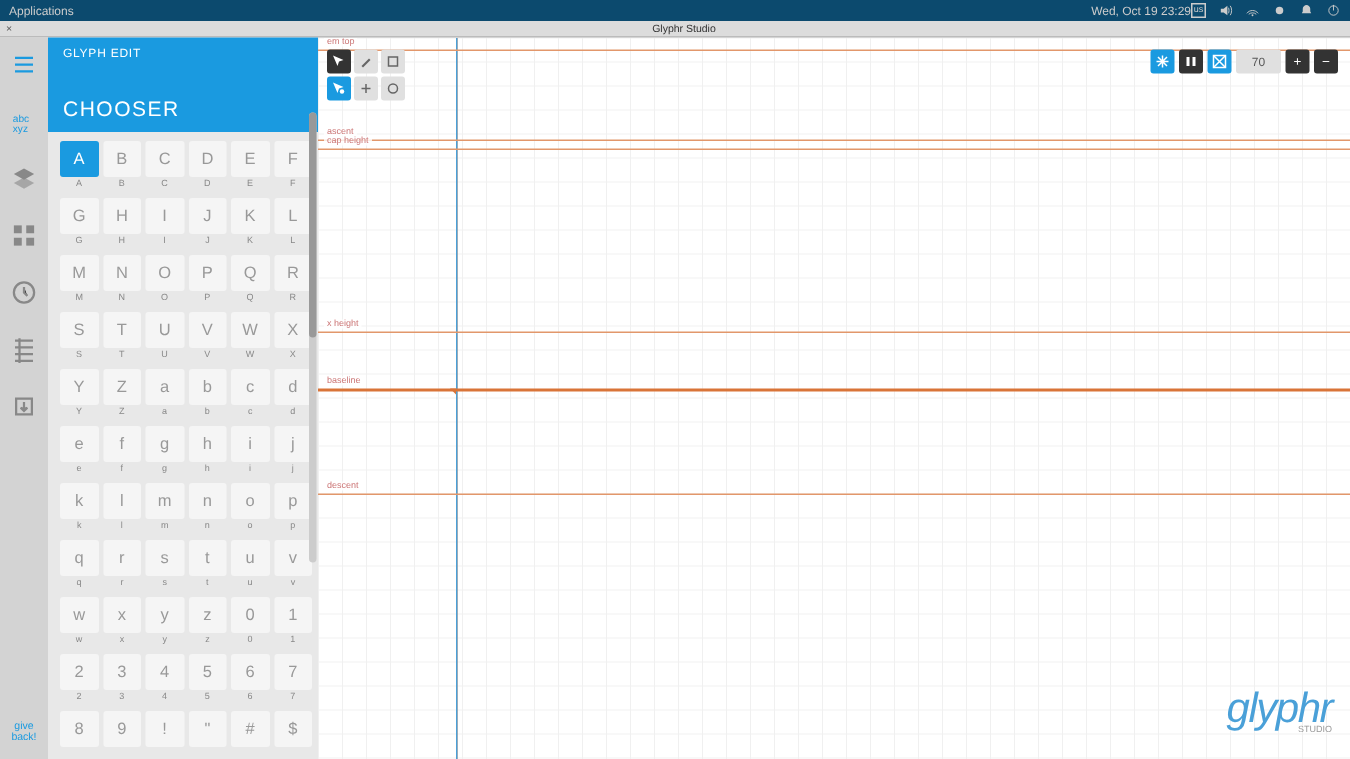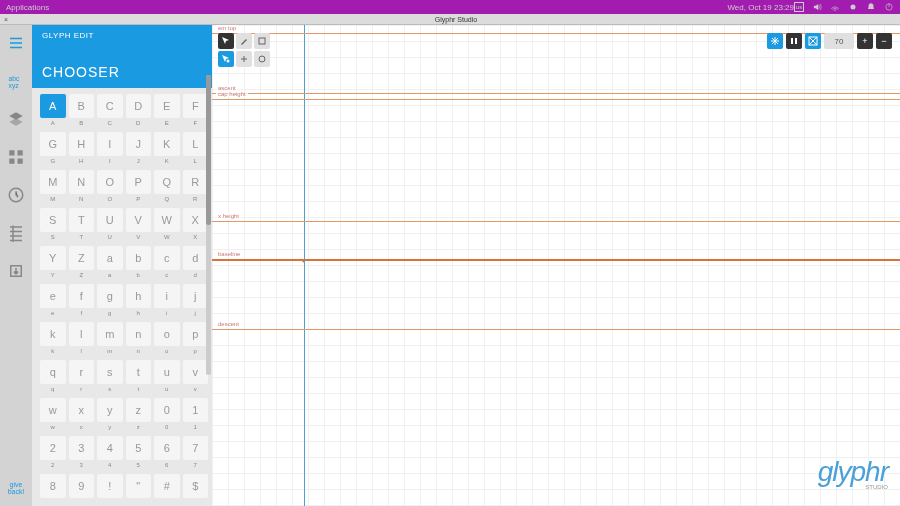"Applications" .system-bar { background: #a21caf -> #0c4a6e }
